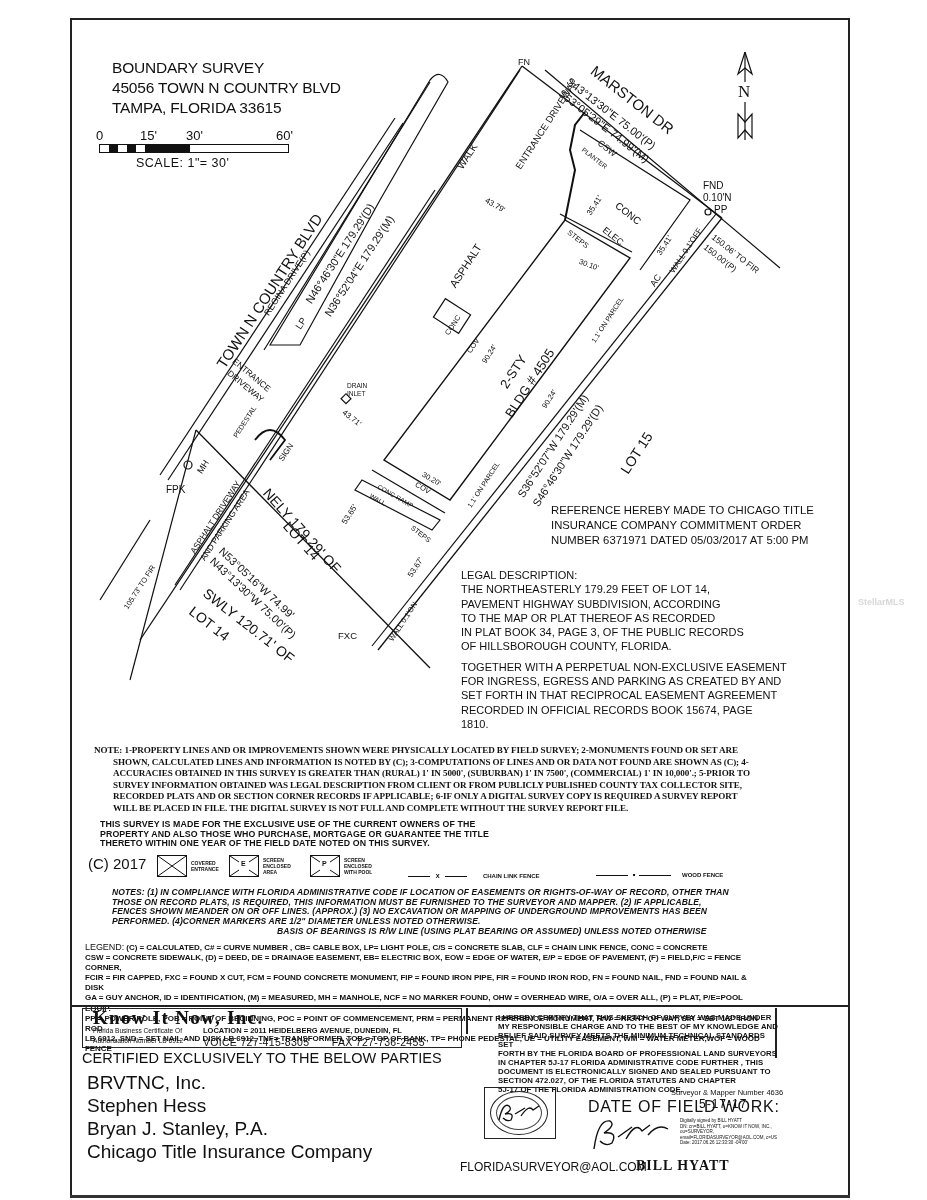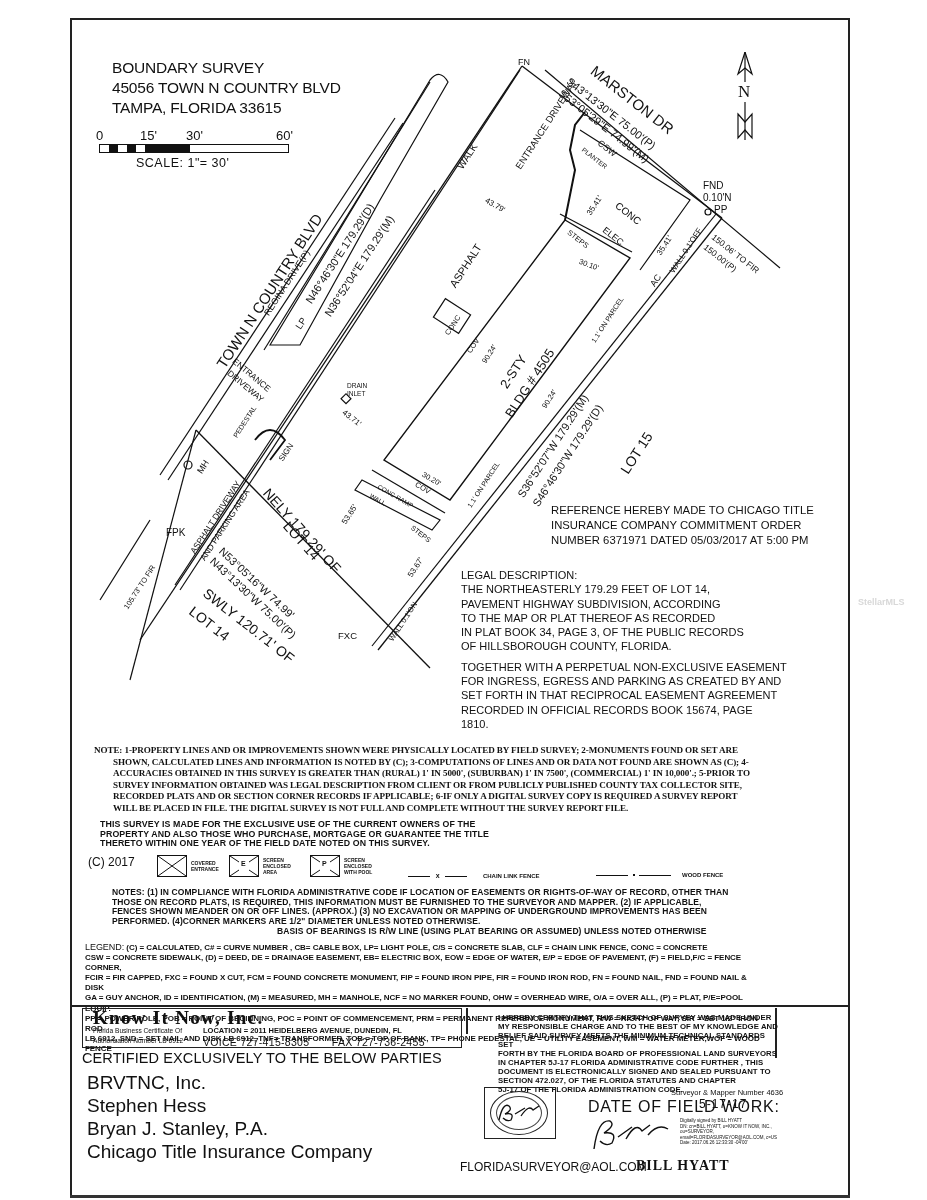"FPK" div.rot { top: 527px -> 484px }
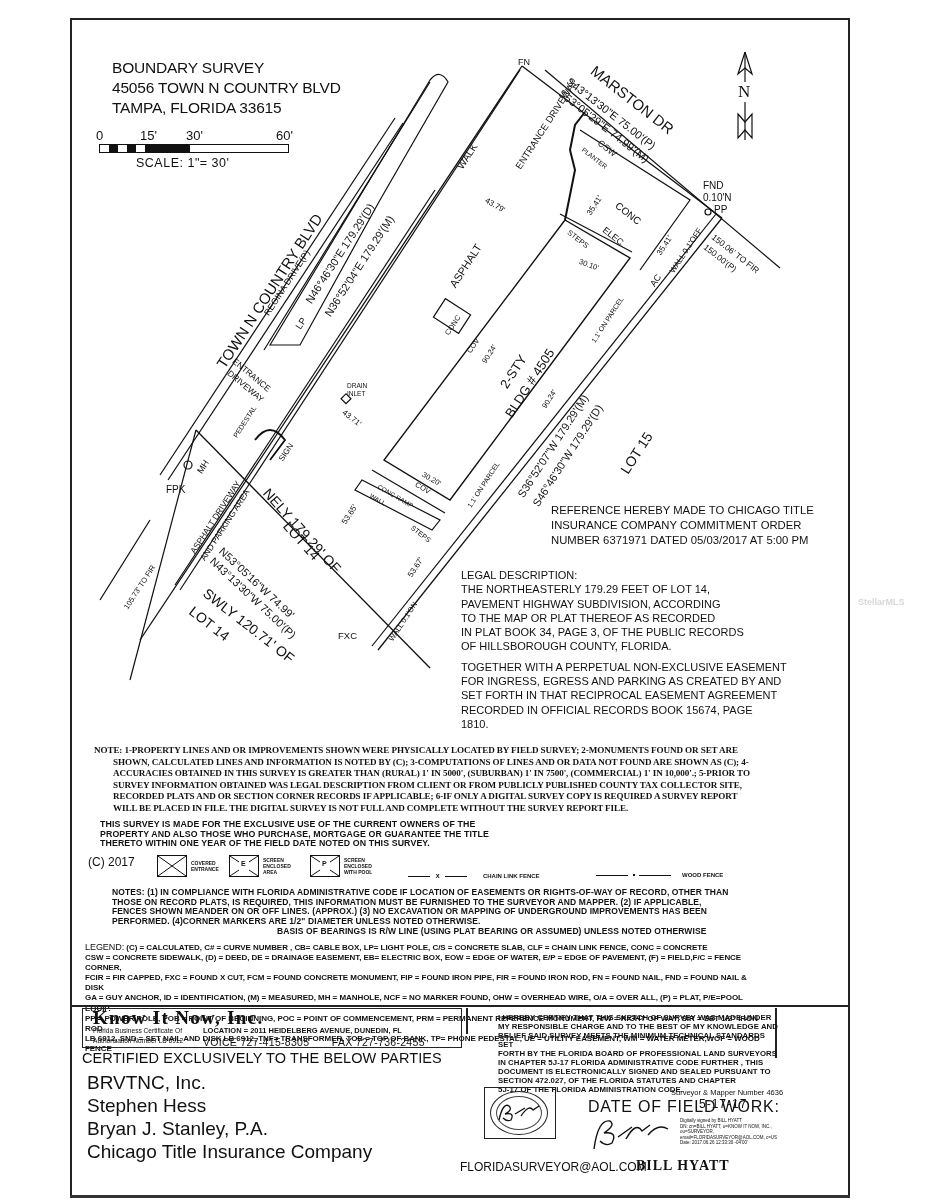"(C) 2017" .copyright { font-size: 12px -> 15px }
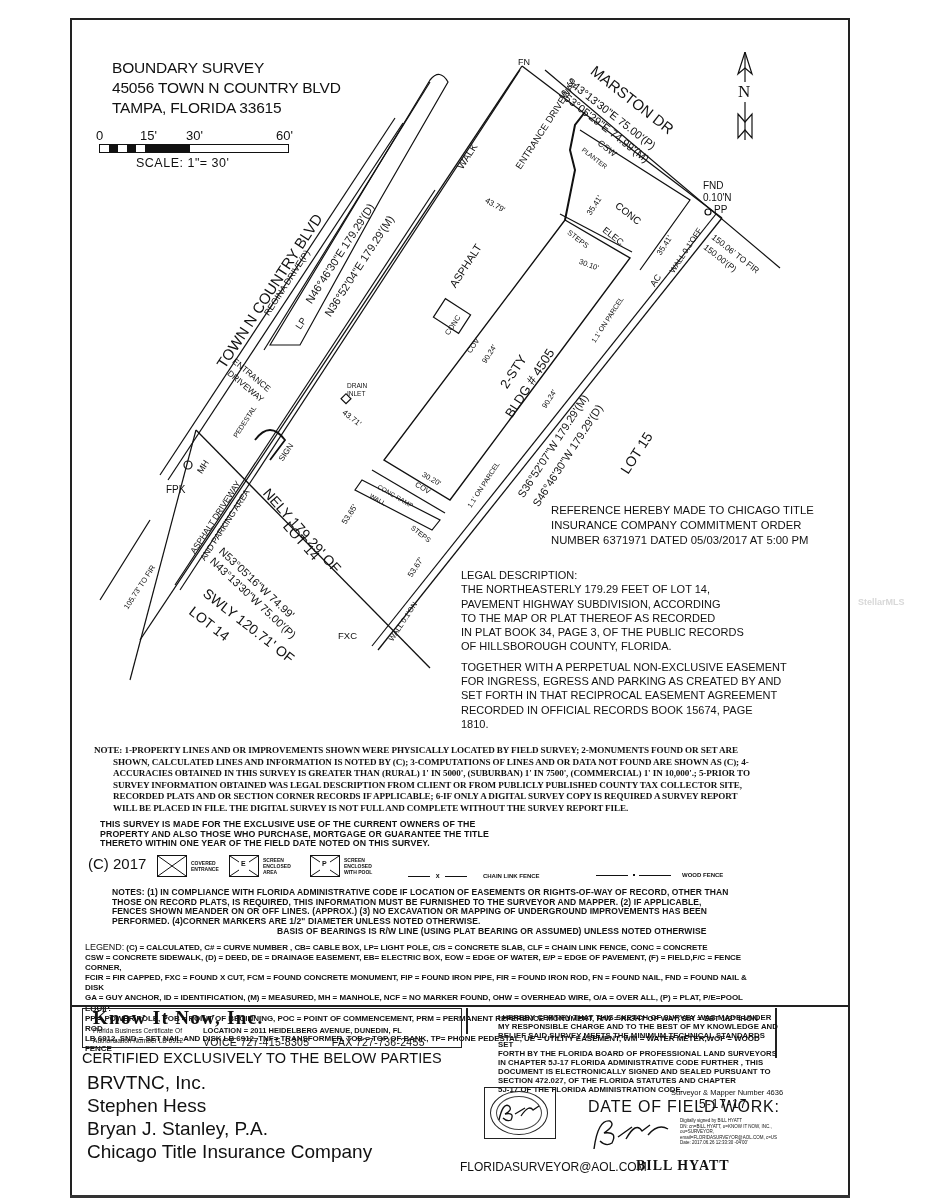"NOTES: (1) IN COMPLIANCE WITH" .notes-sans { font-style: none -> italic }
